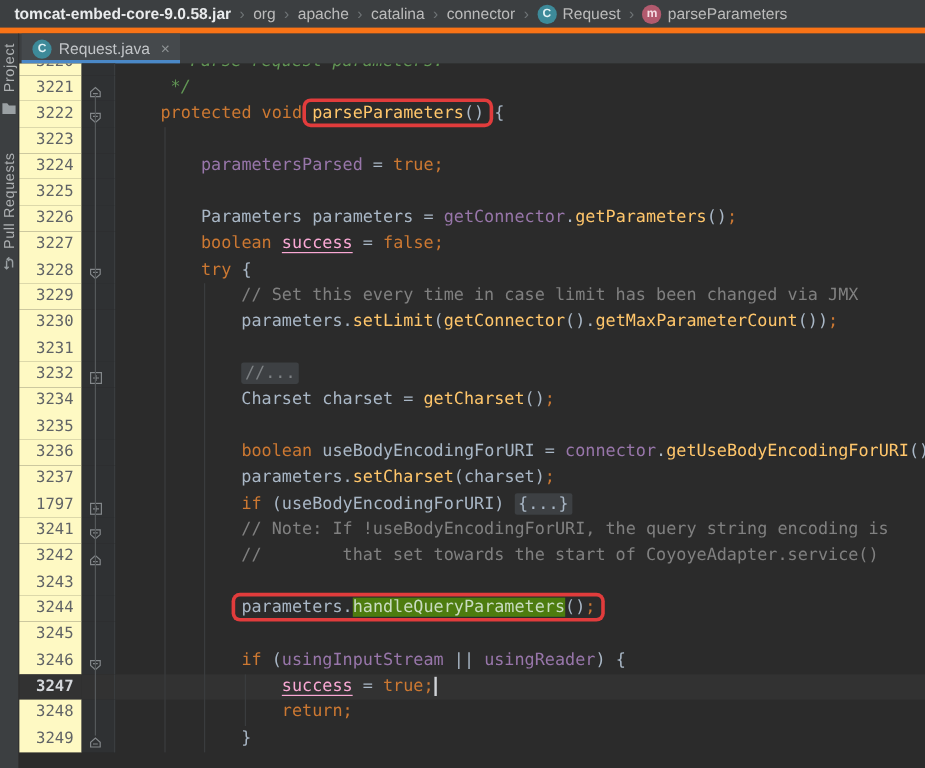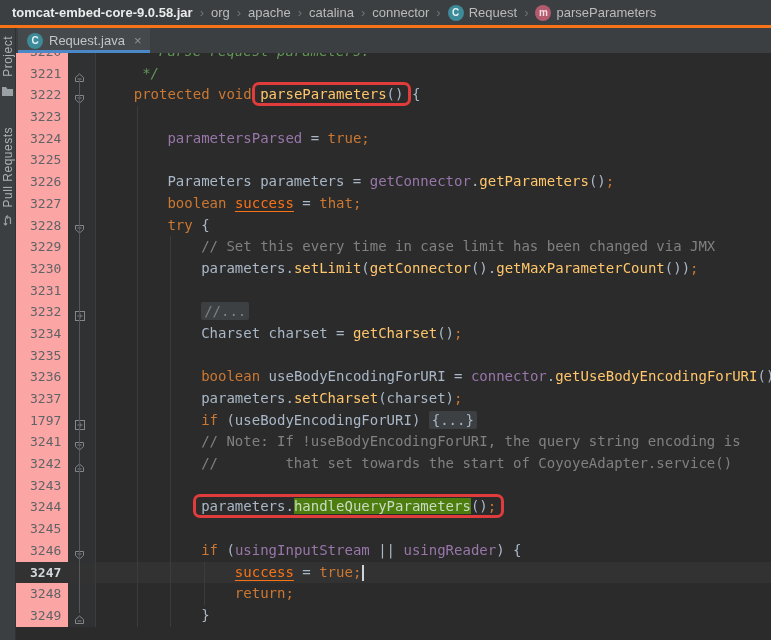"tomcat-embed-core-9.0.58.jar" .breadcrumb-bar { border-bottom: 3px solid #f97316 -> 5px solid #f97316 }
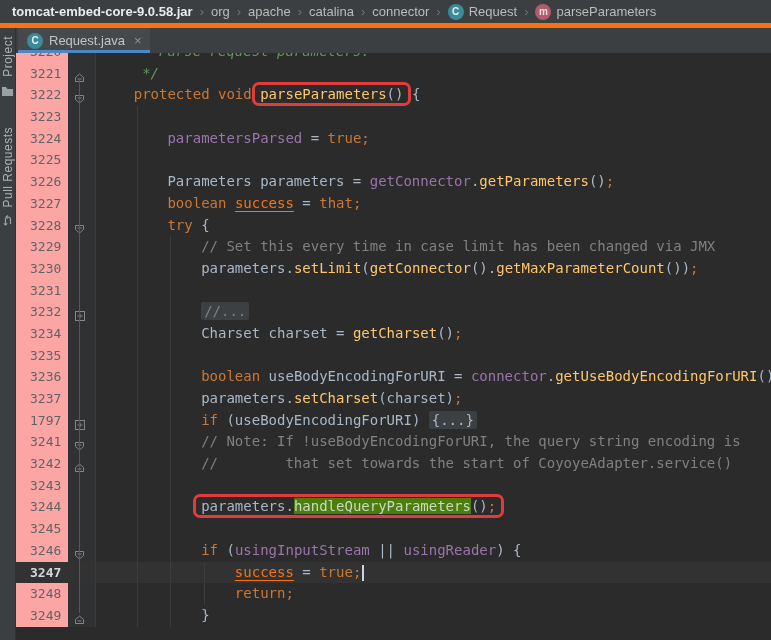"3221" .row .ln { background: #fca5a5 -> #fef9c3 }
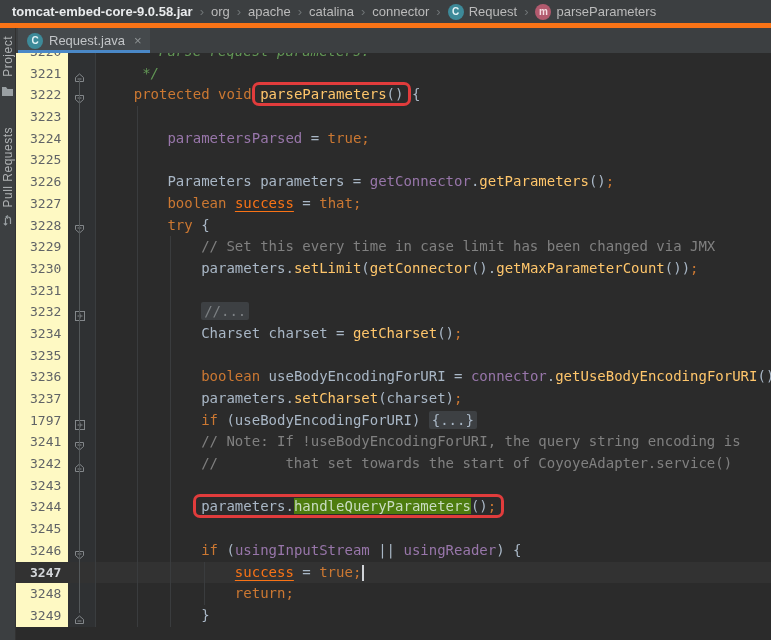"success" .tk-und { color: #f97316 -> #f9a8d4 }
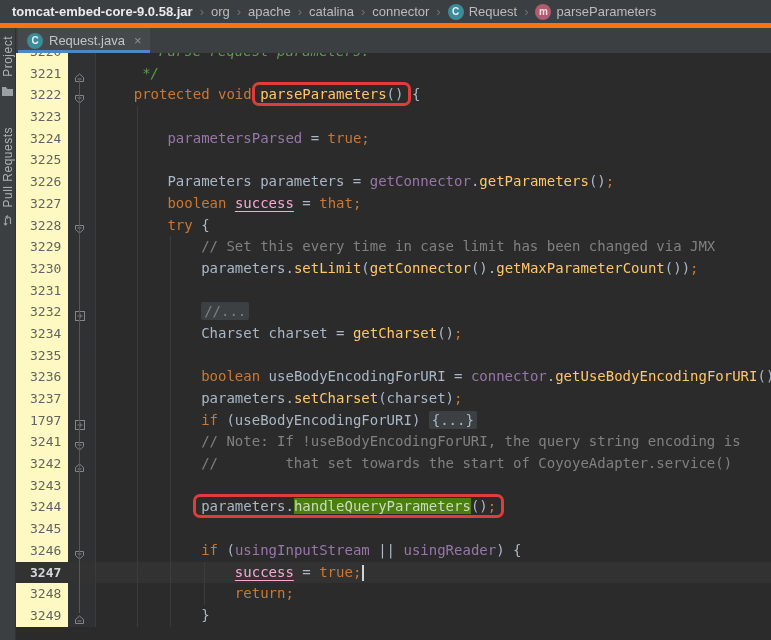"that" span.tk-kw { text: that -> false }
